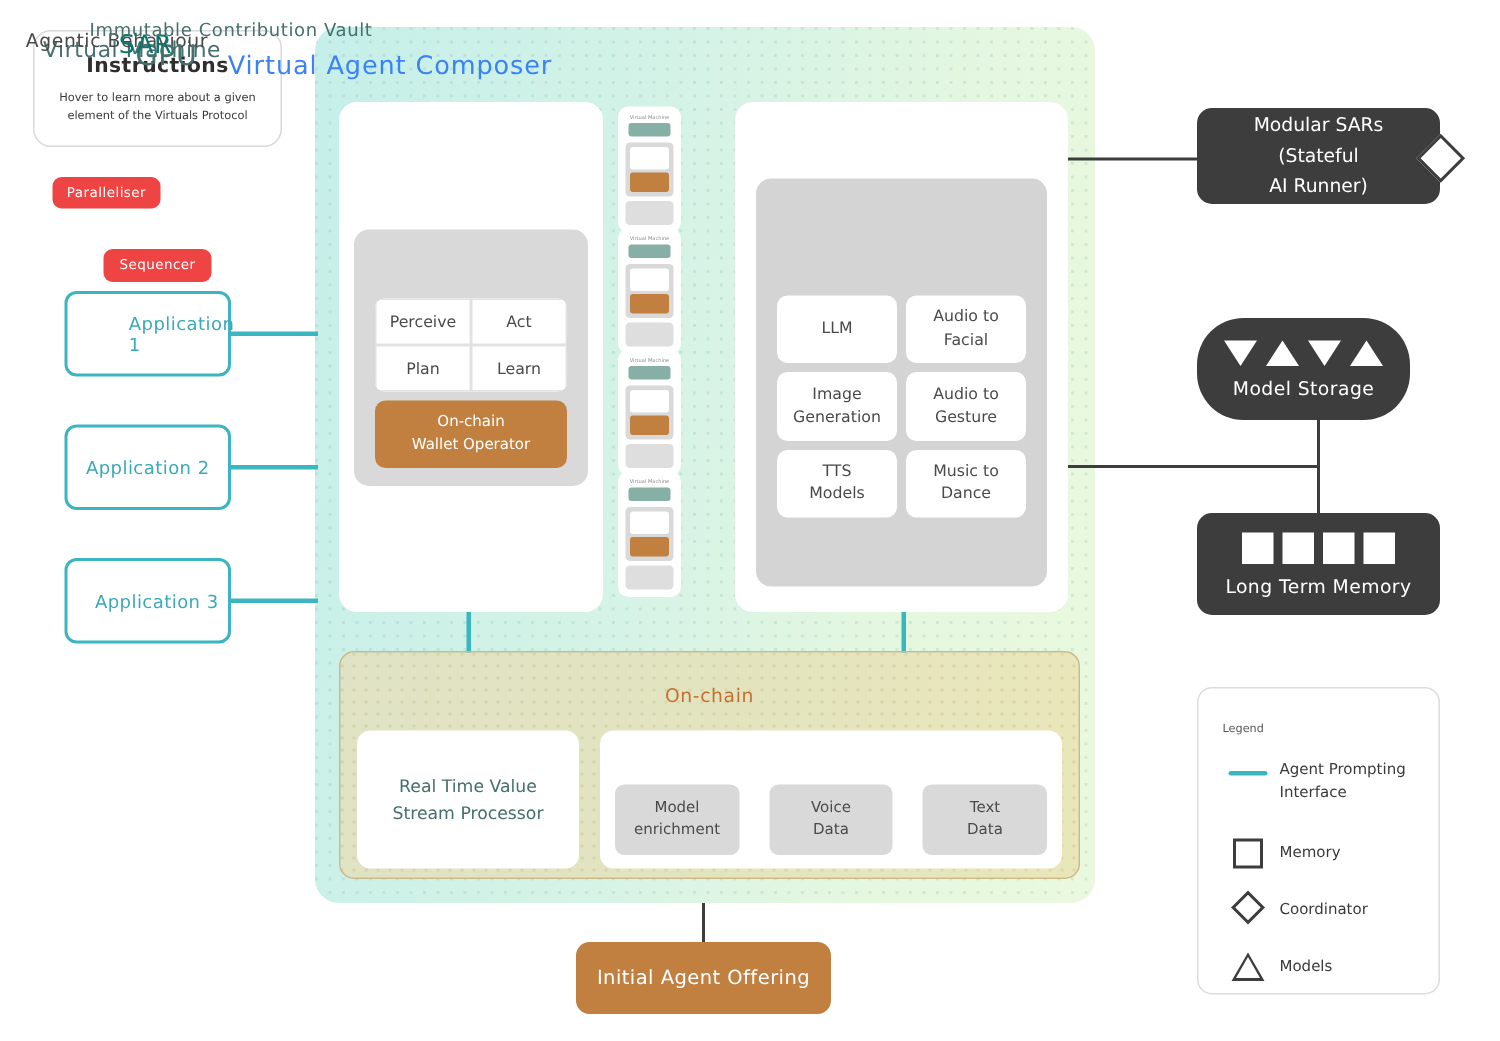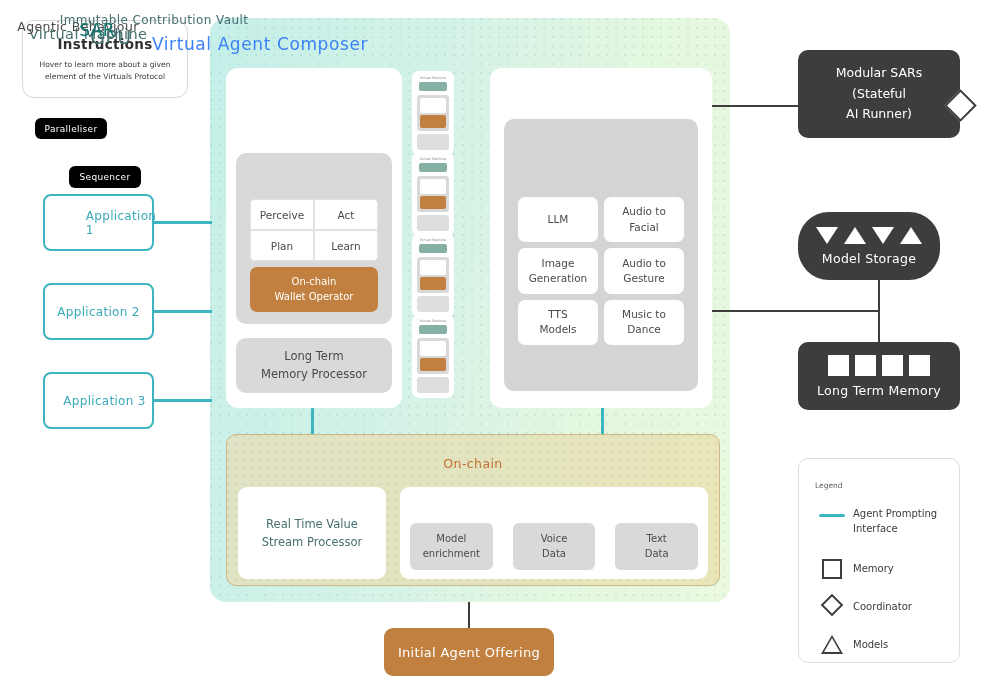"Modular SARs" #sars { height: 88px -> 64px; top: 50px -> 72px }
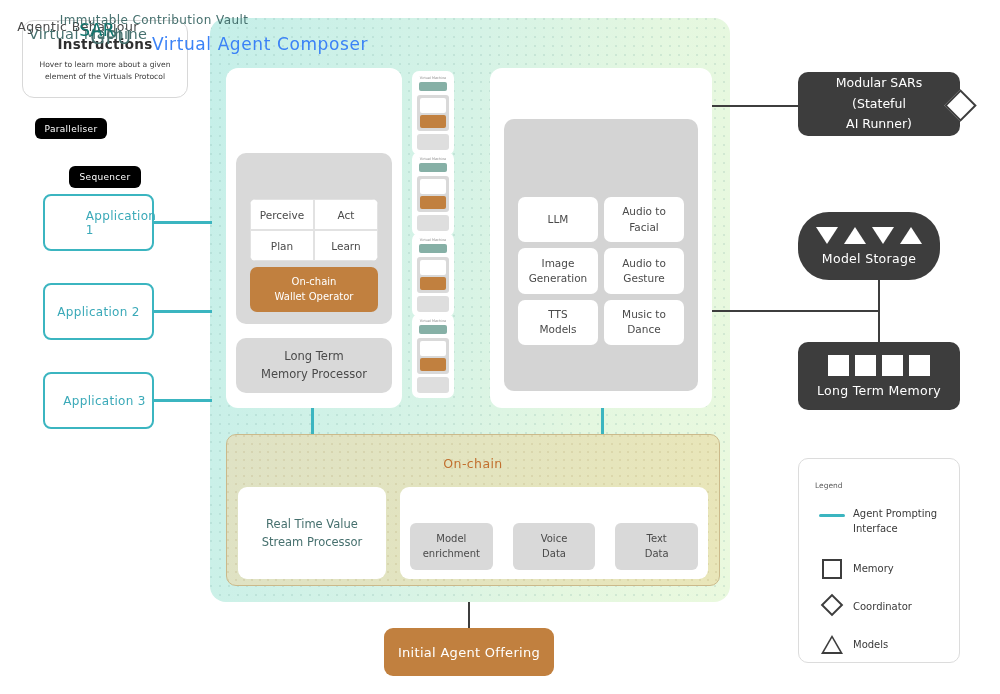"Paralleliser" .pill { background: #000000 -> #ef4444 }
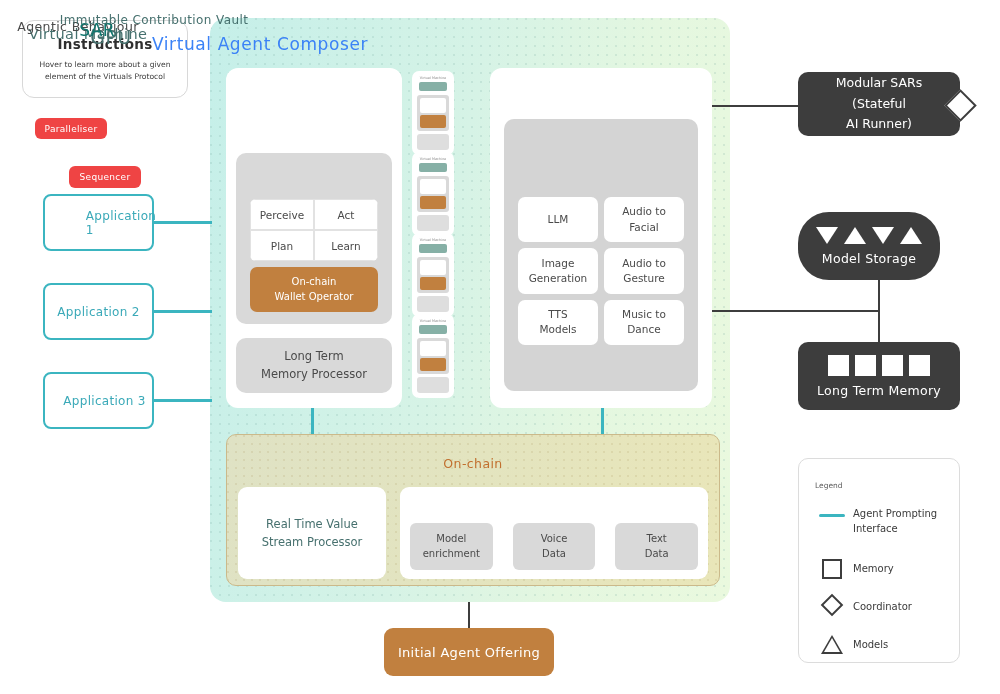"Long Term" div { html: <div> <span>Long Term</span> <span>Memory Processor</span> </div> -> none }
